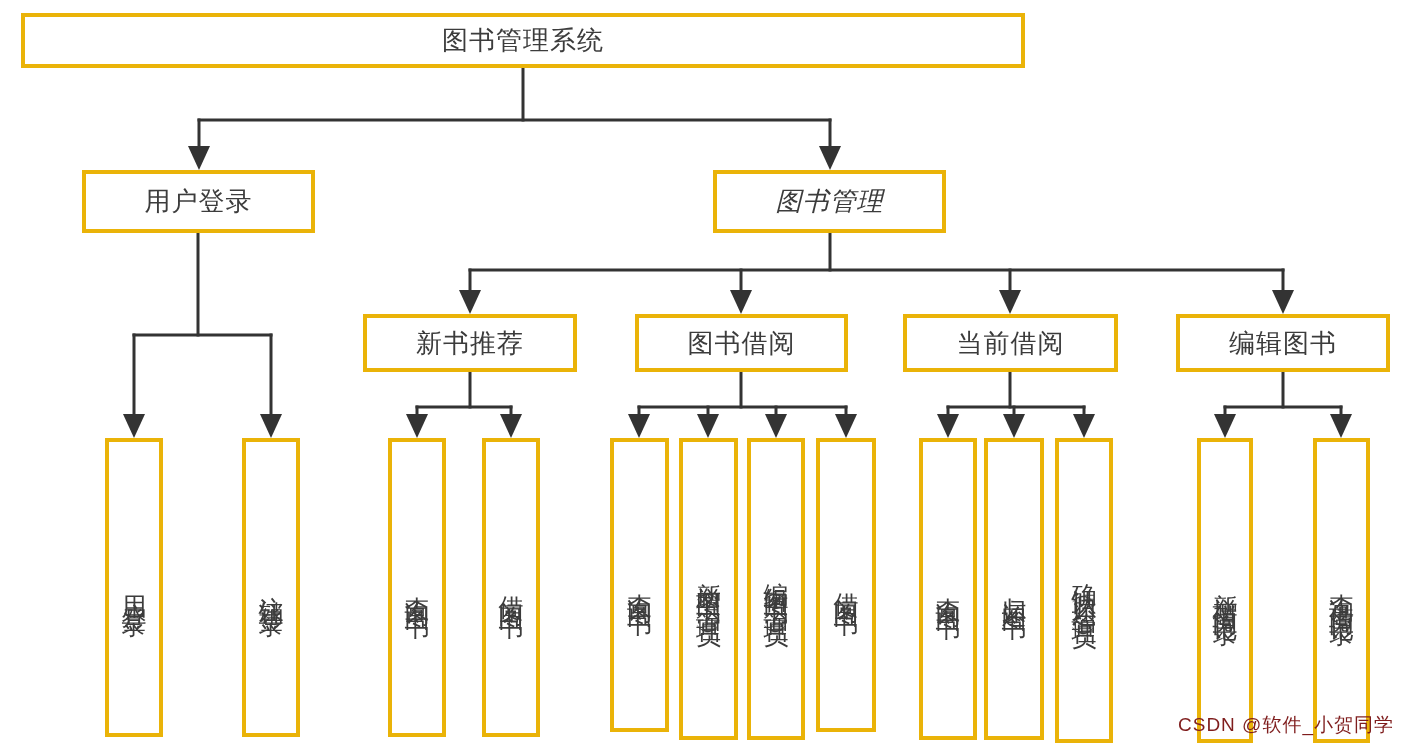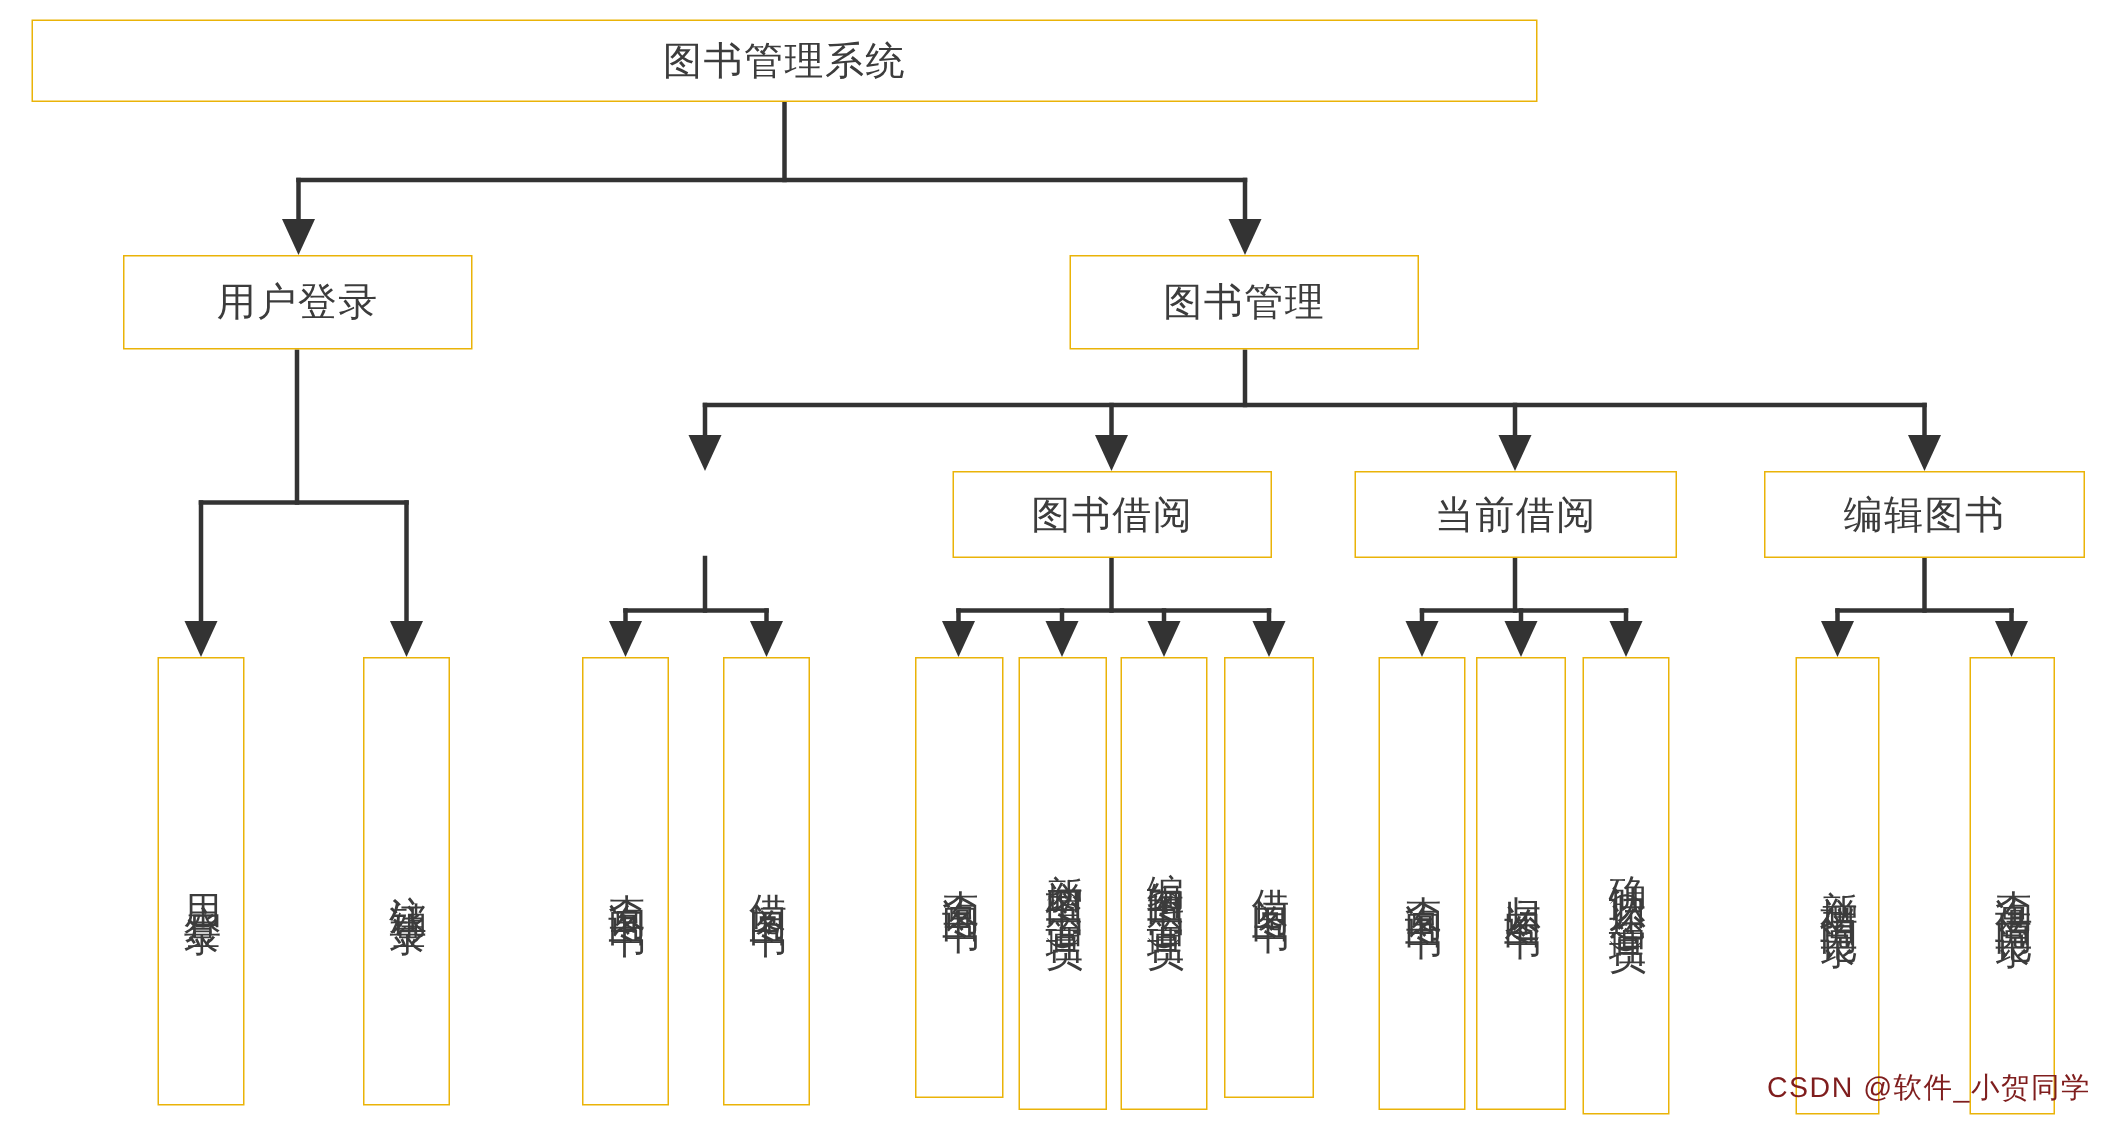"图书管理系统" .node { border: 1px solid #eab308 -> 4px solid #eab308 }
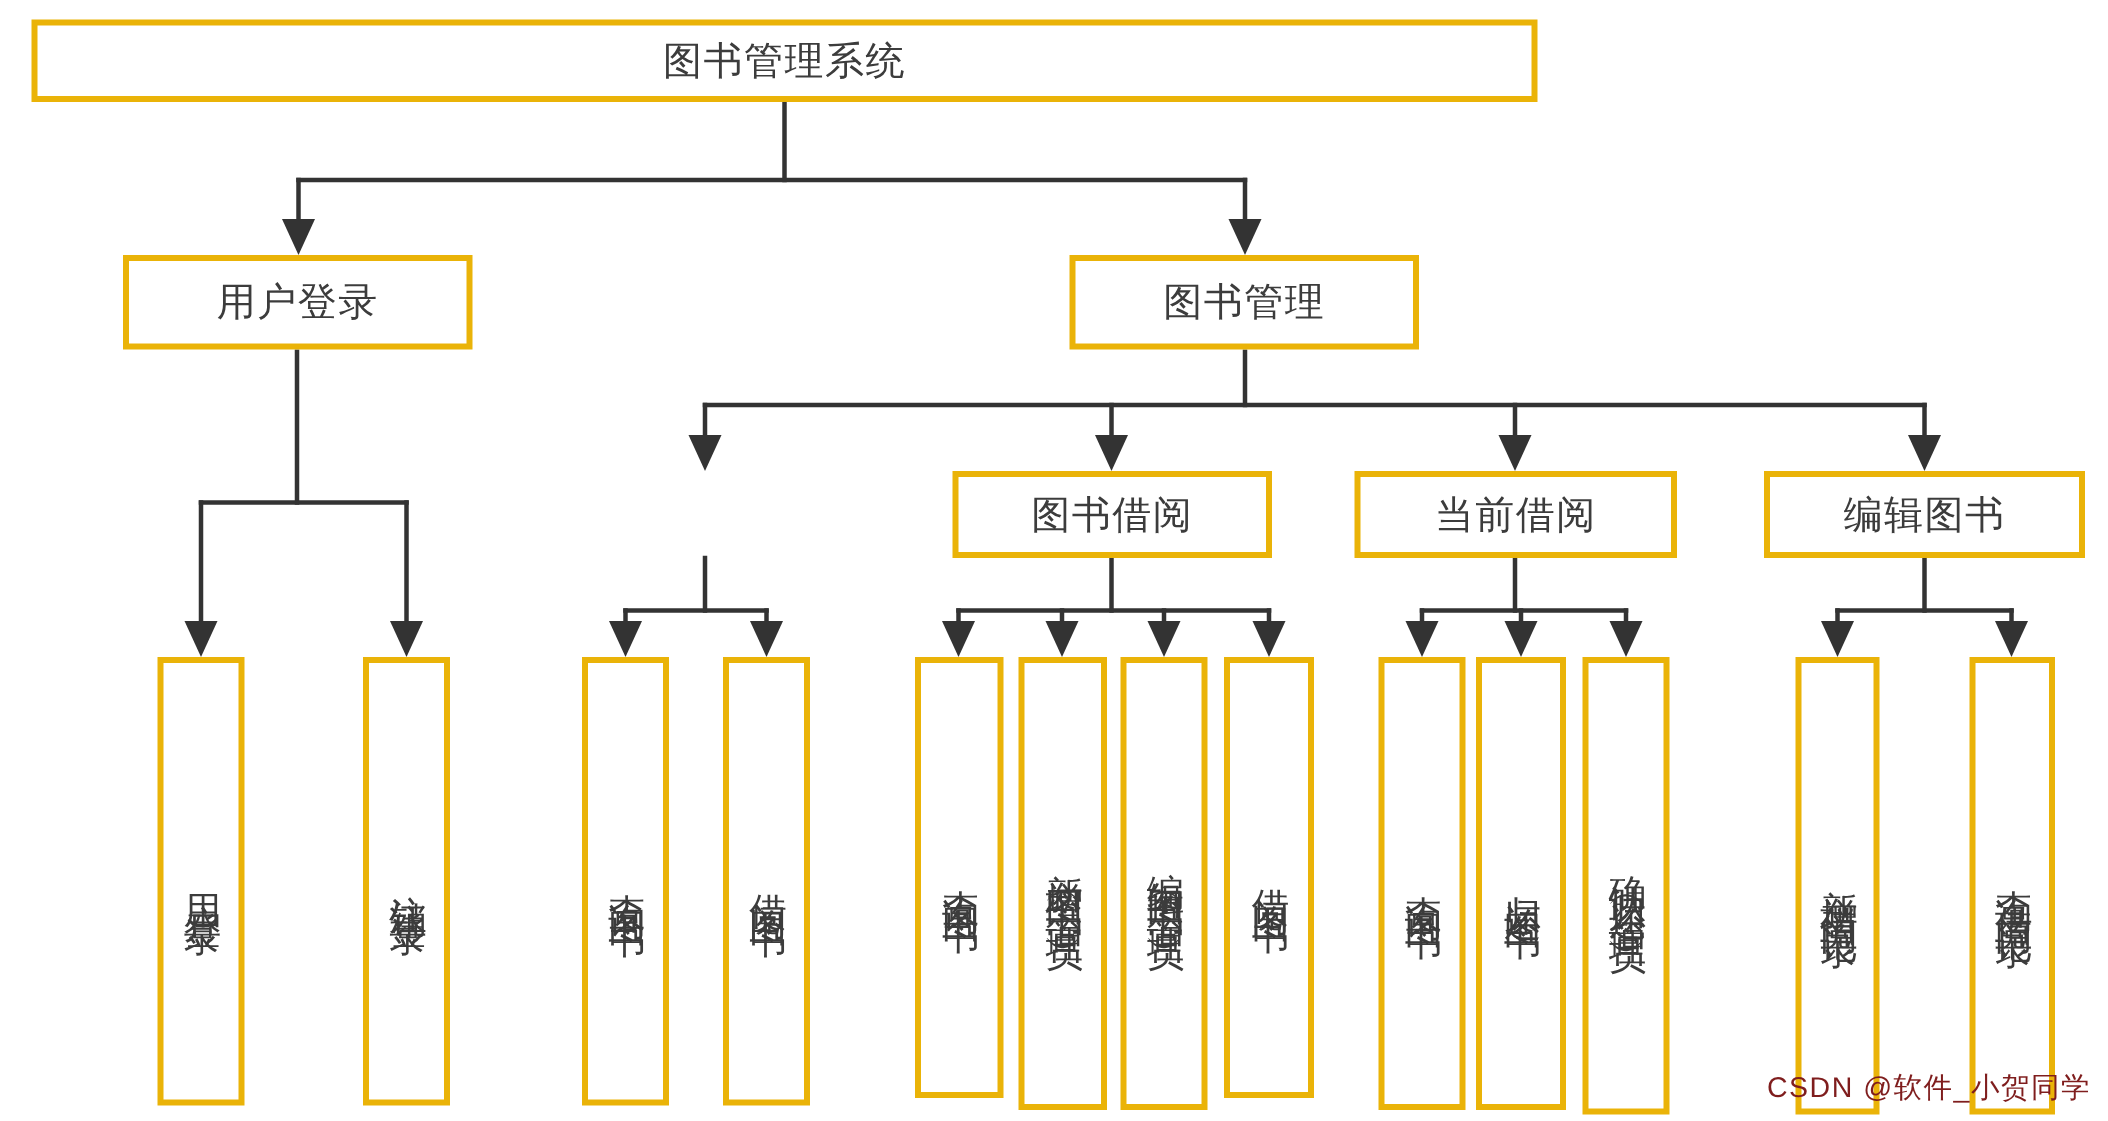"图书管理" div.node { font-style: none -> italic }
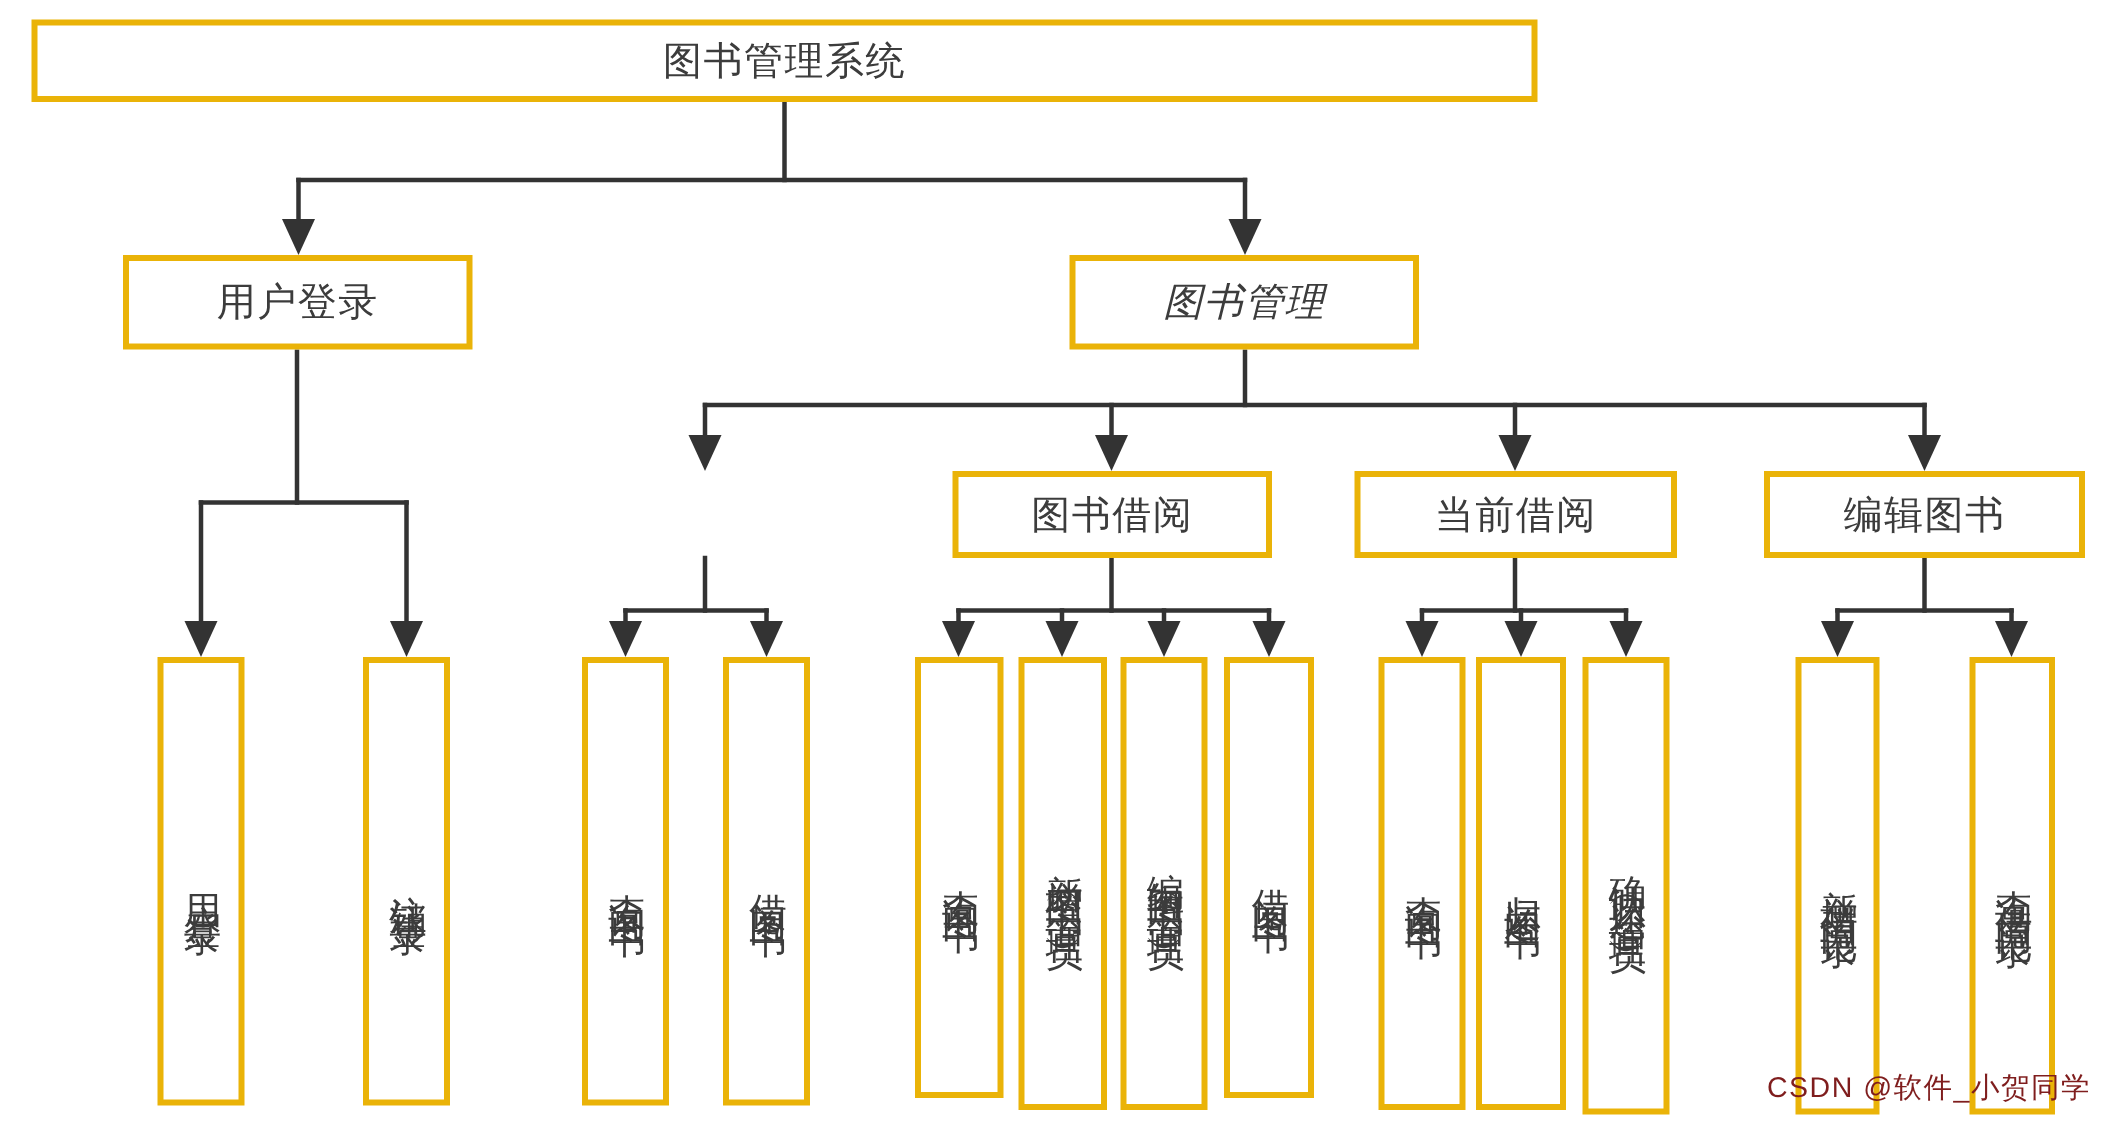"新书推荐" div.node { html: none -> <div>新书推荐</div> }
